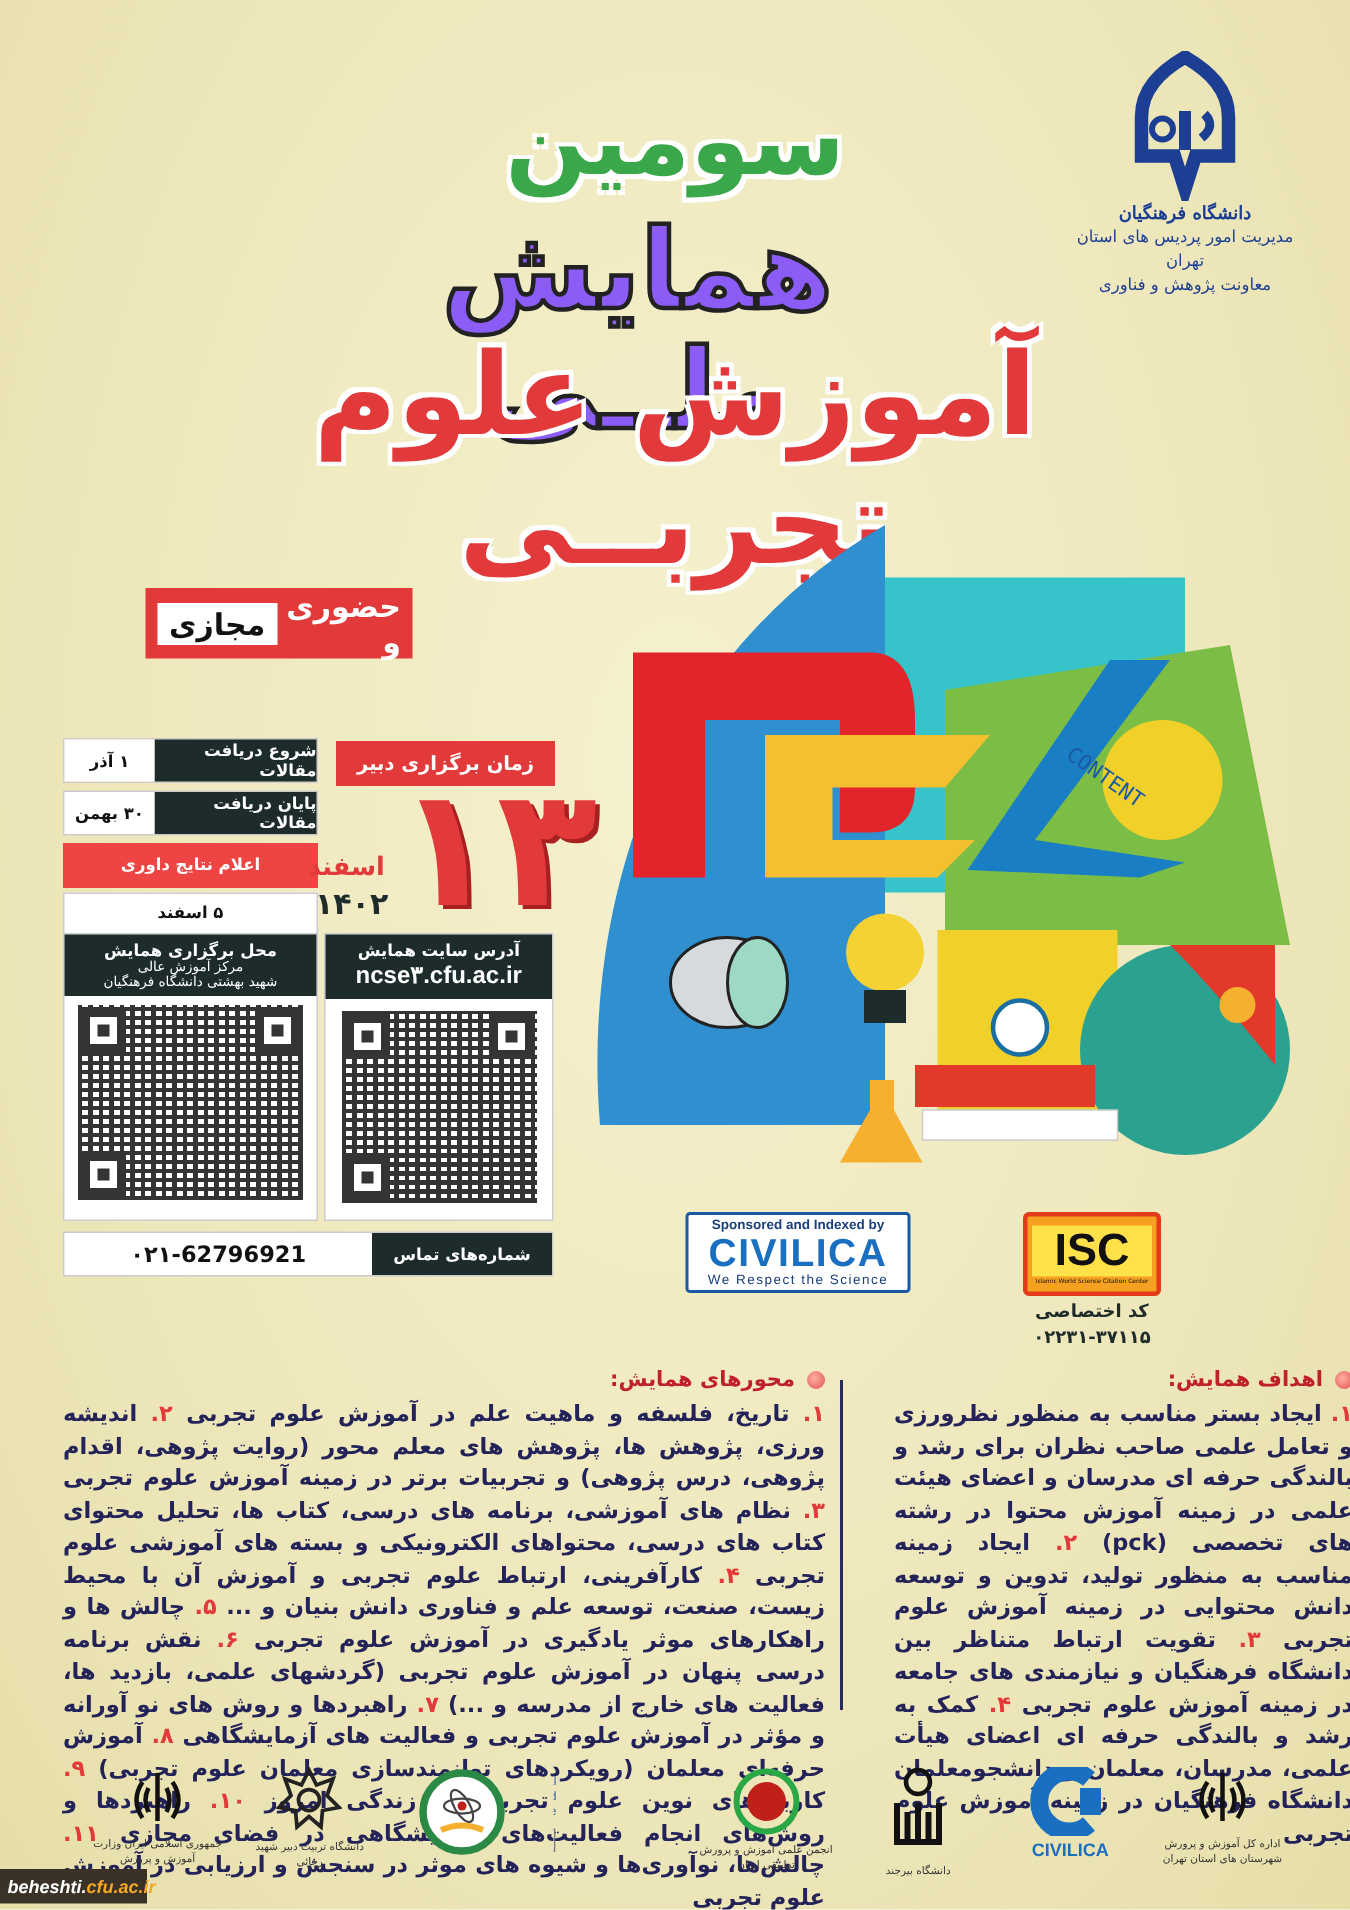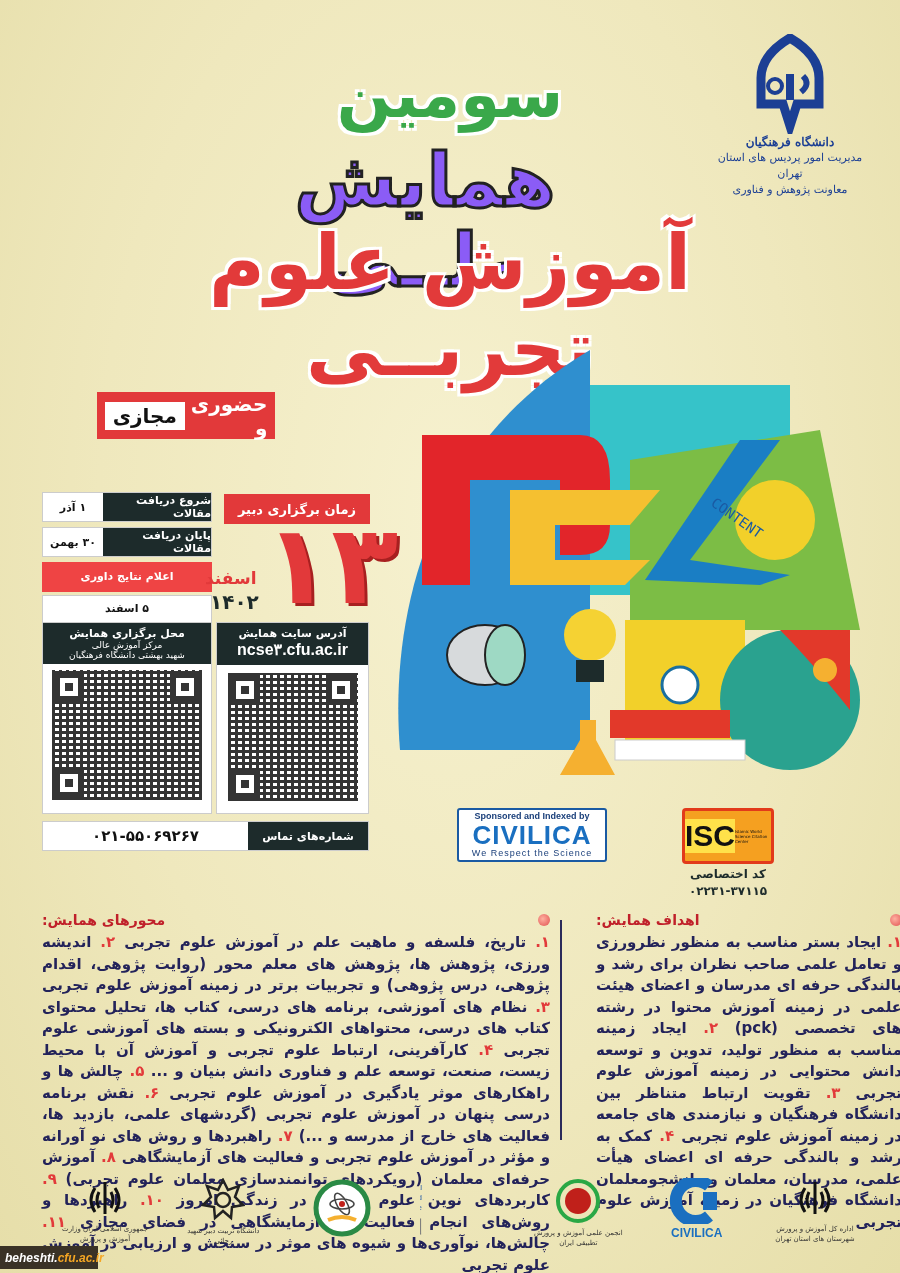"۰۲۱-۵۵۰۶۹۲۶۷" div.val { text: ۰۲۱-۵۵۰۶۹۲۶۷ -> ۰۲۱-62796921 }
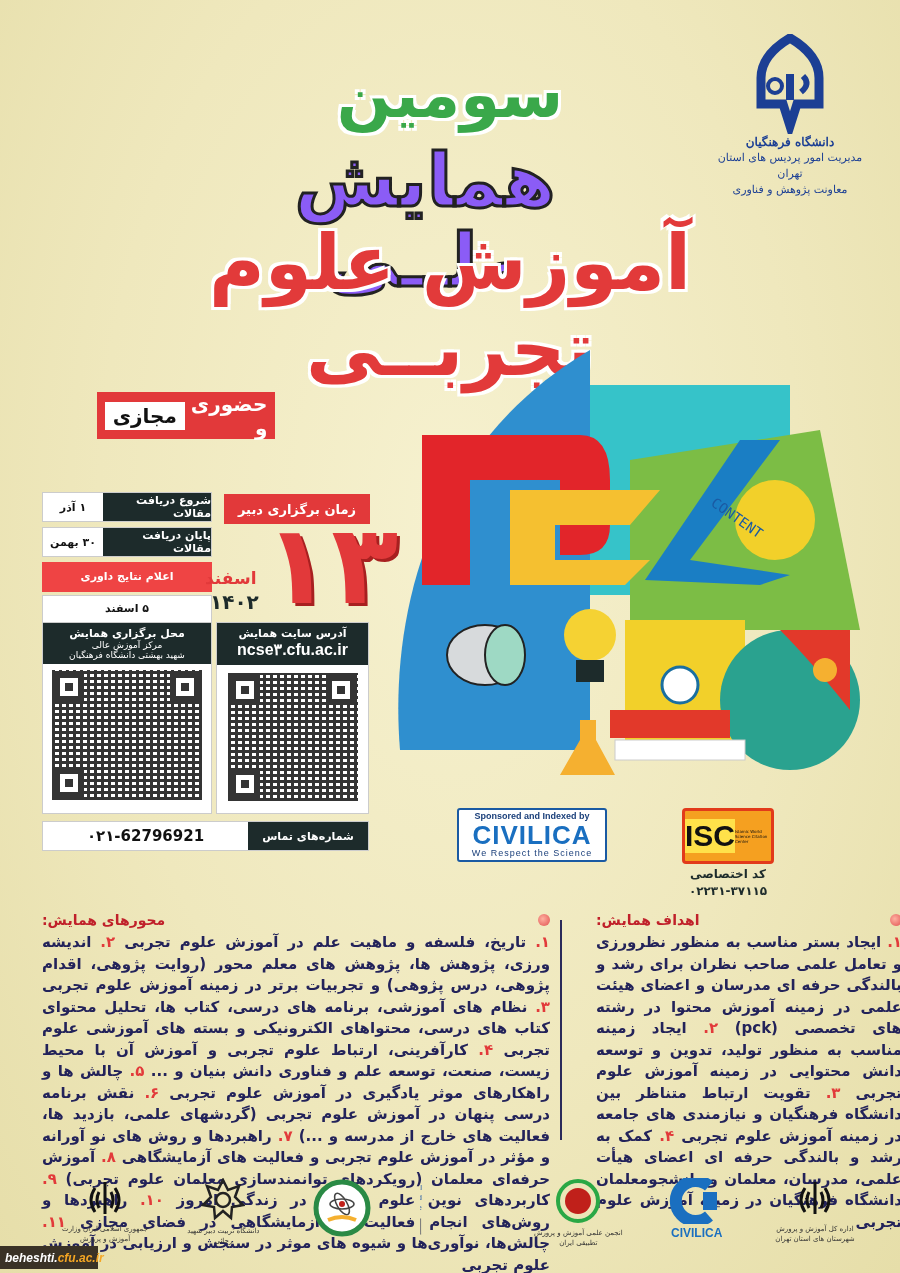"ISC" .isc-box { flex-direction: row -> column }
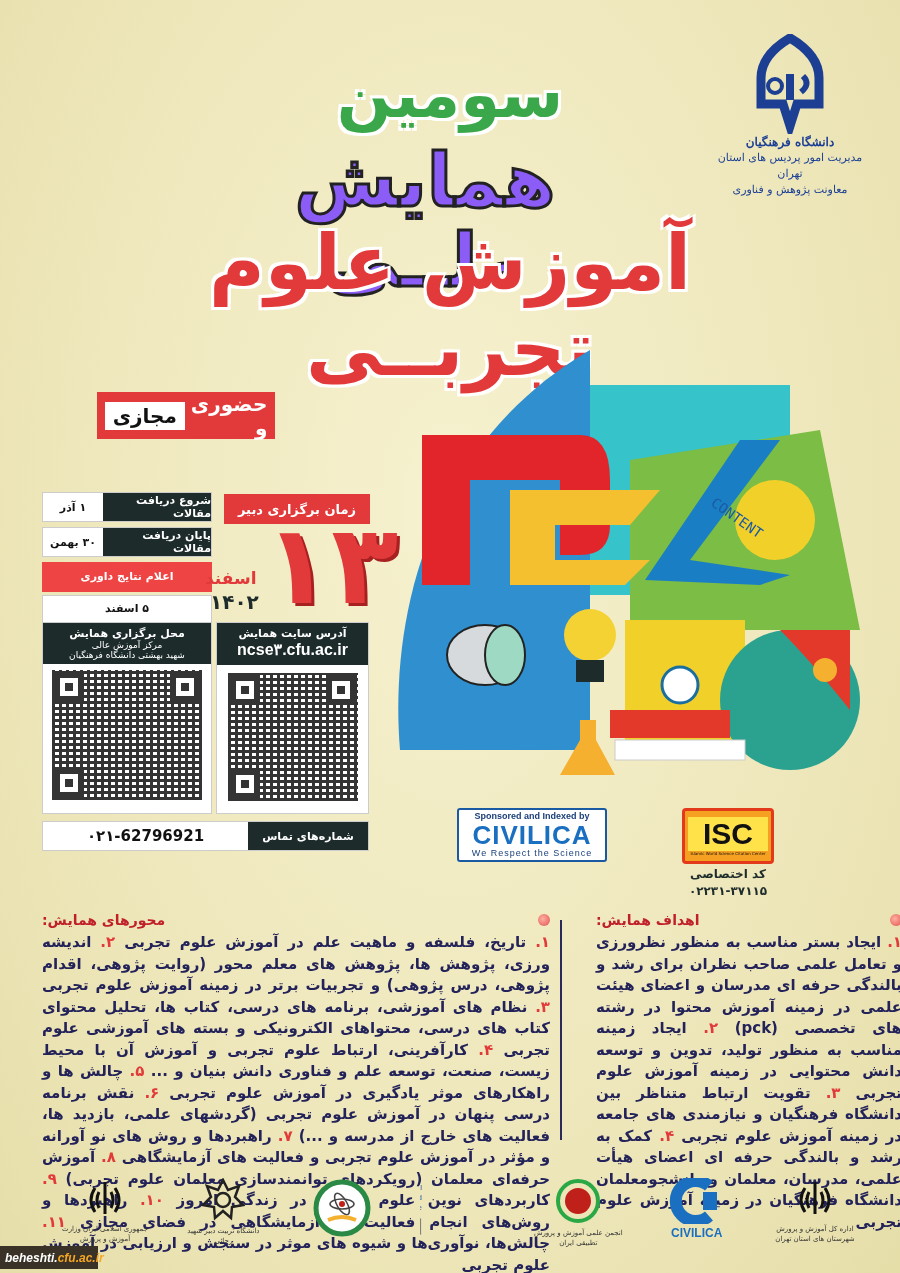"محورهای همایش:" .sec-title { gap: 24px -> 8px; justify-content: space-between -> none }
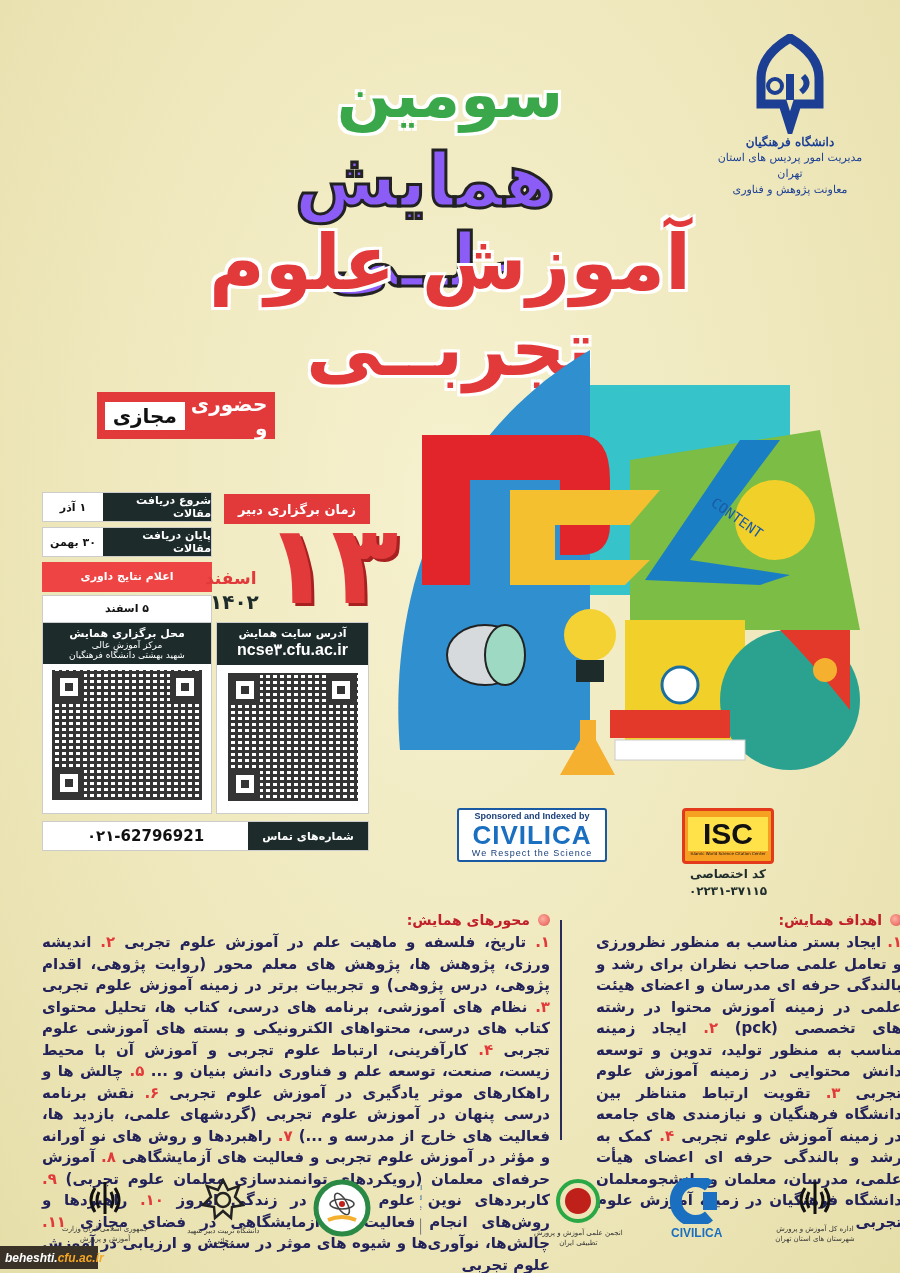"دانشگاه بیرجند" div.logo-item { html: none -> <div> <svg> <circle></circle> <path></path> </svg> <div>دانشگاه بیرجند</div> </div> }
